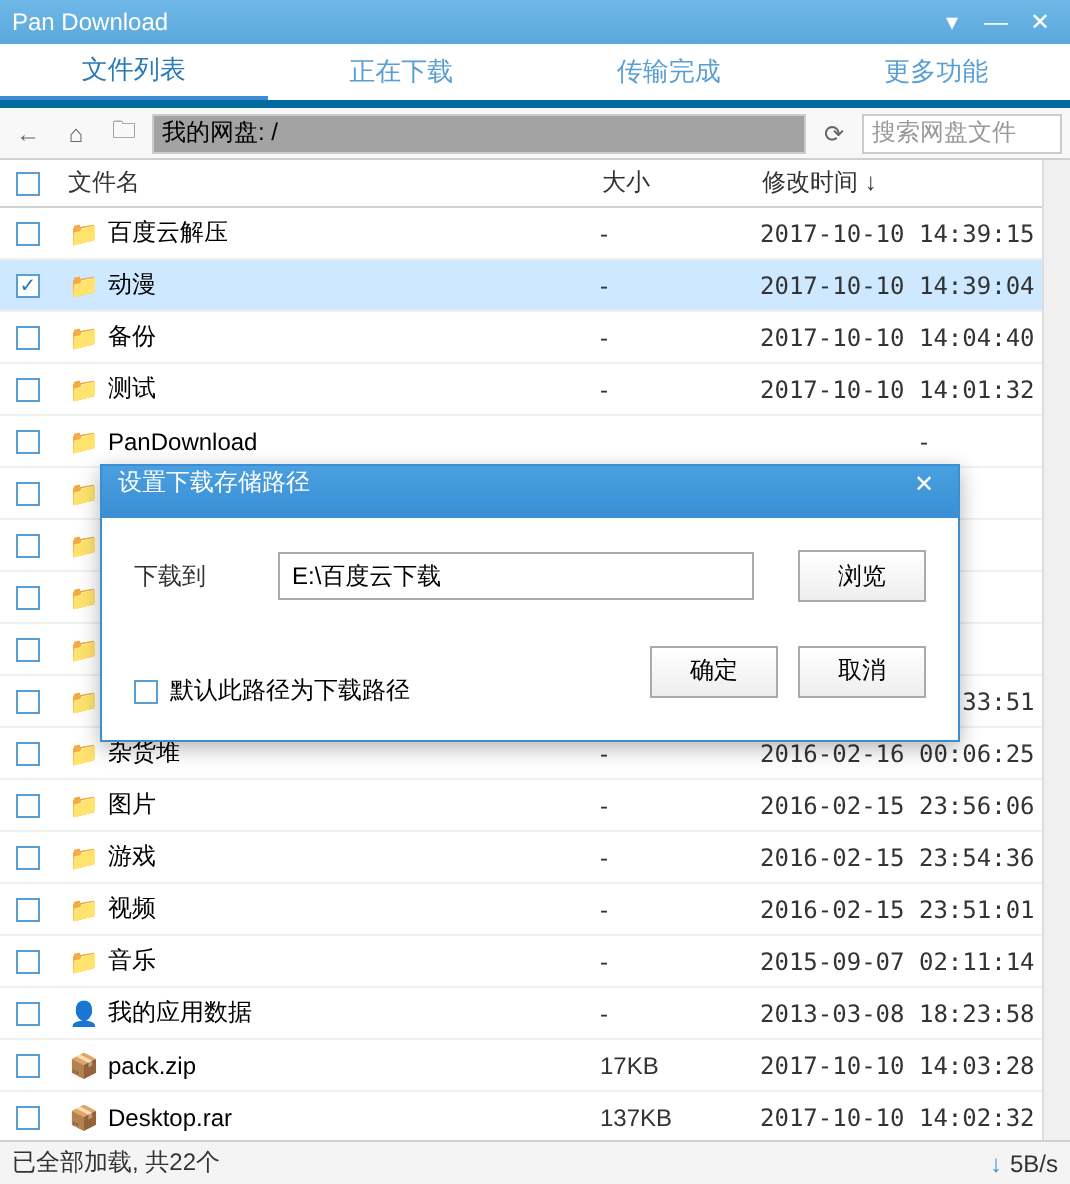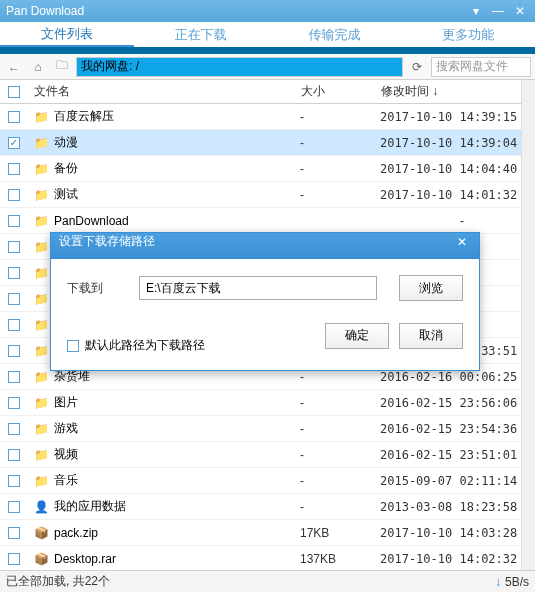"文件列表" .tabs { border-bottom: 7px solid #0369a1 -> 4px solid #0369a1 }
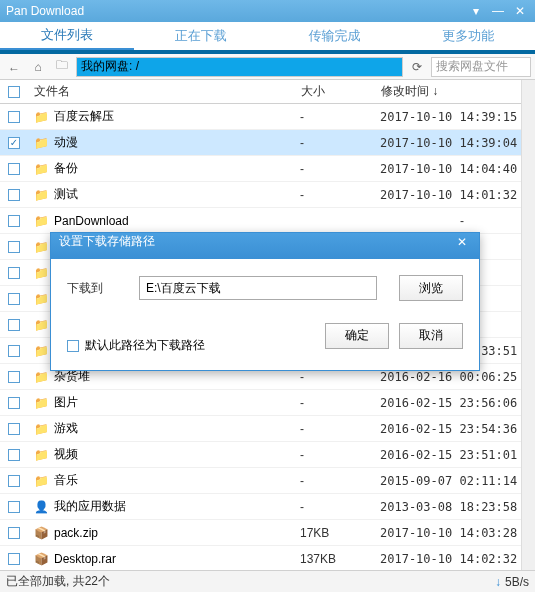"我的网盘: /" .pathbox { background: #0ea5e9 -> #a3a3a3 }
